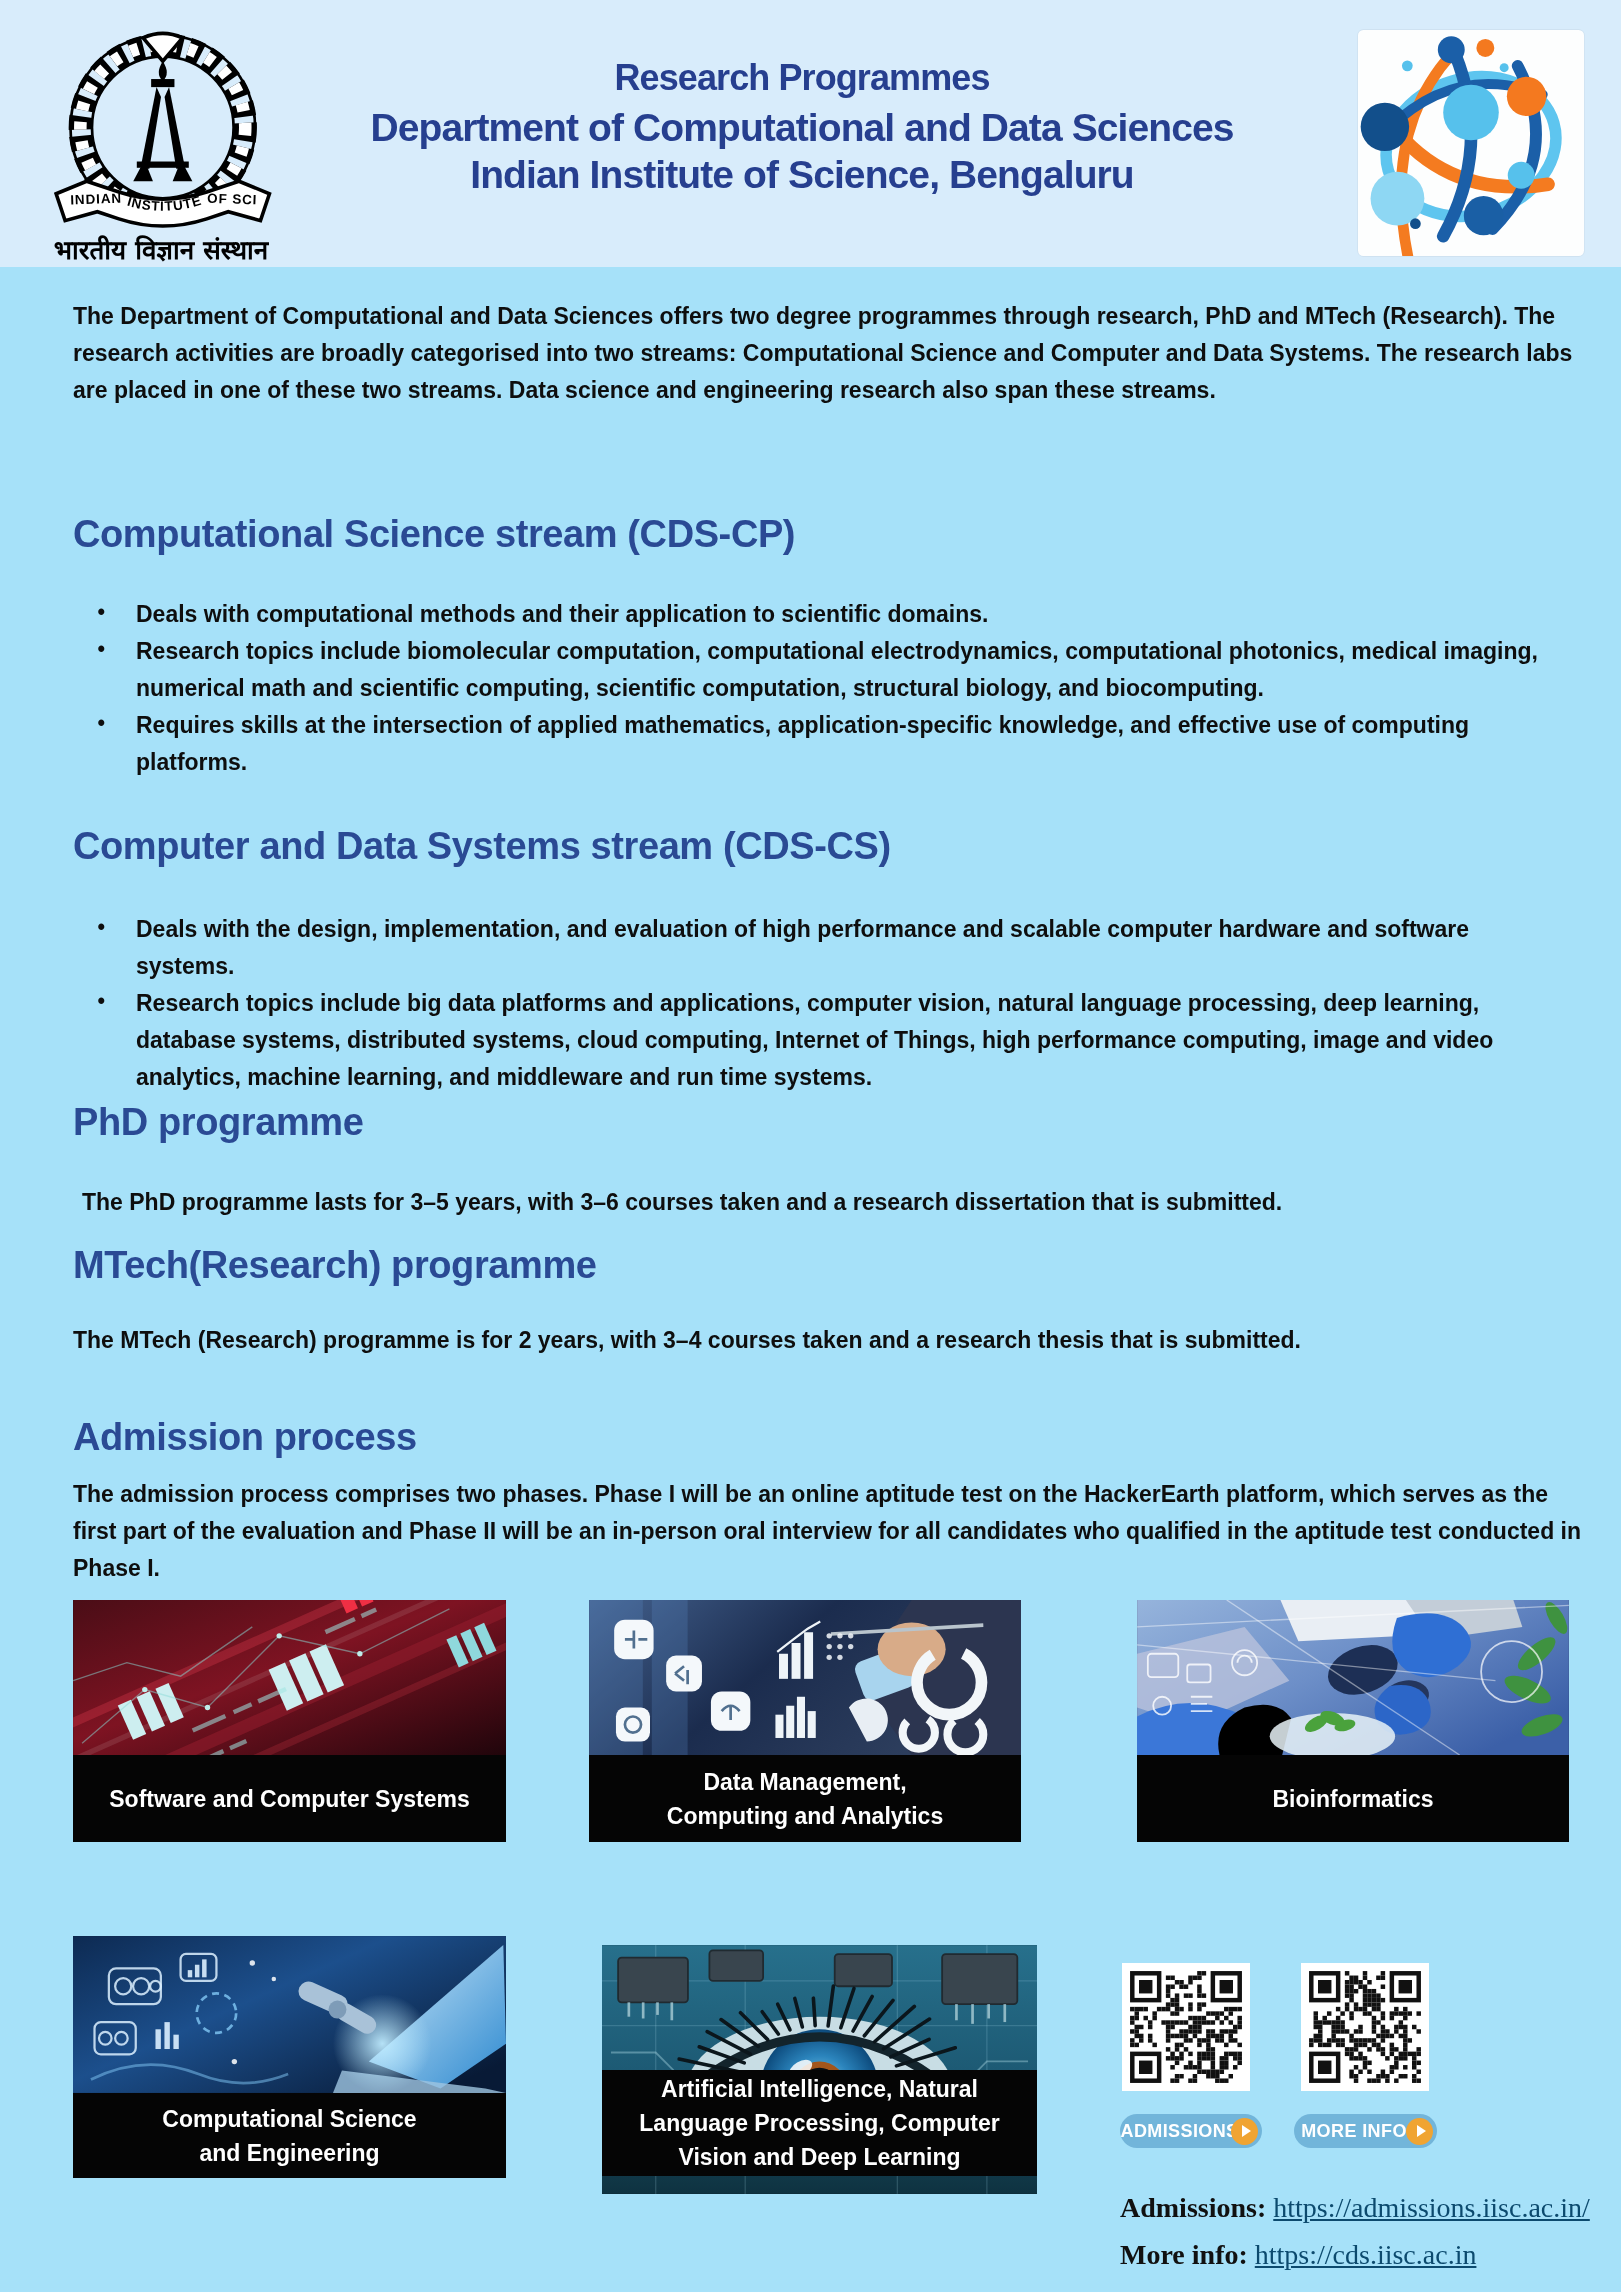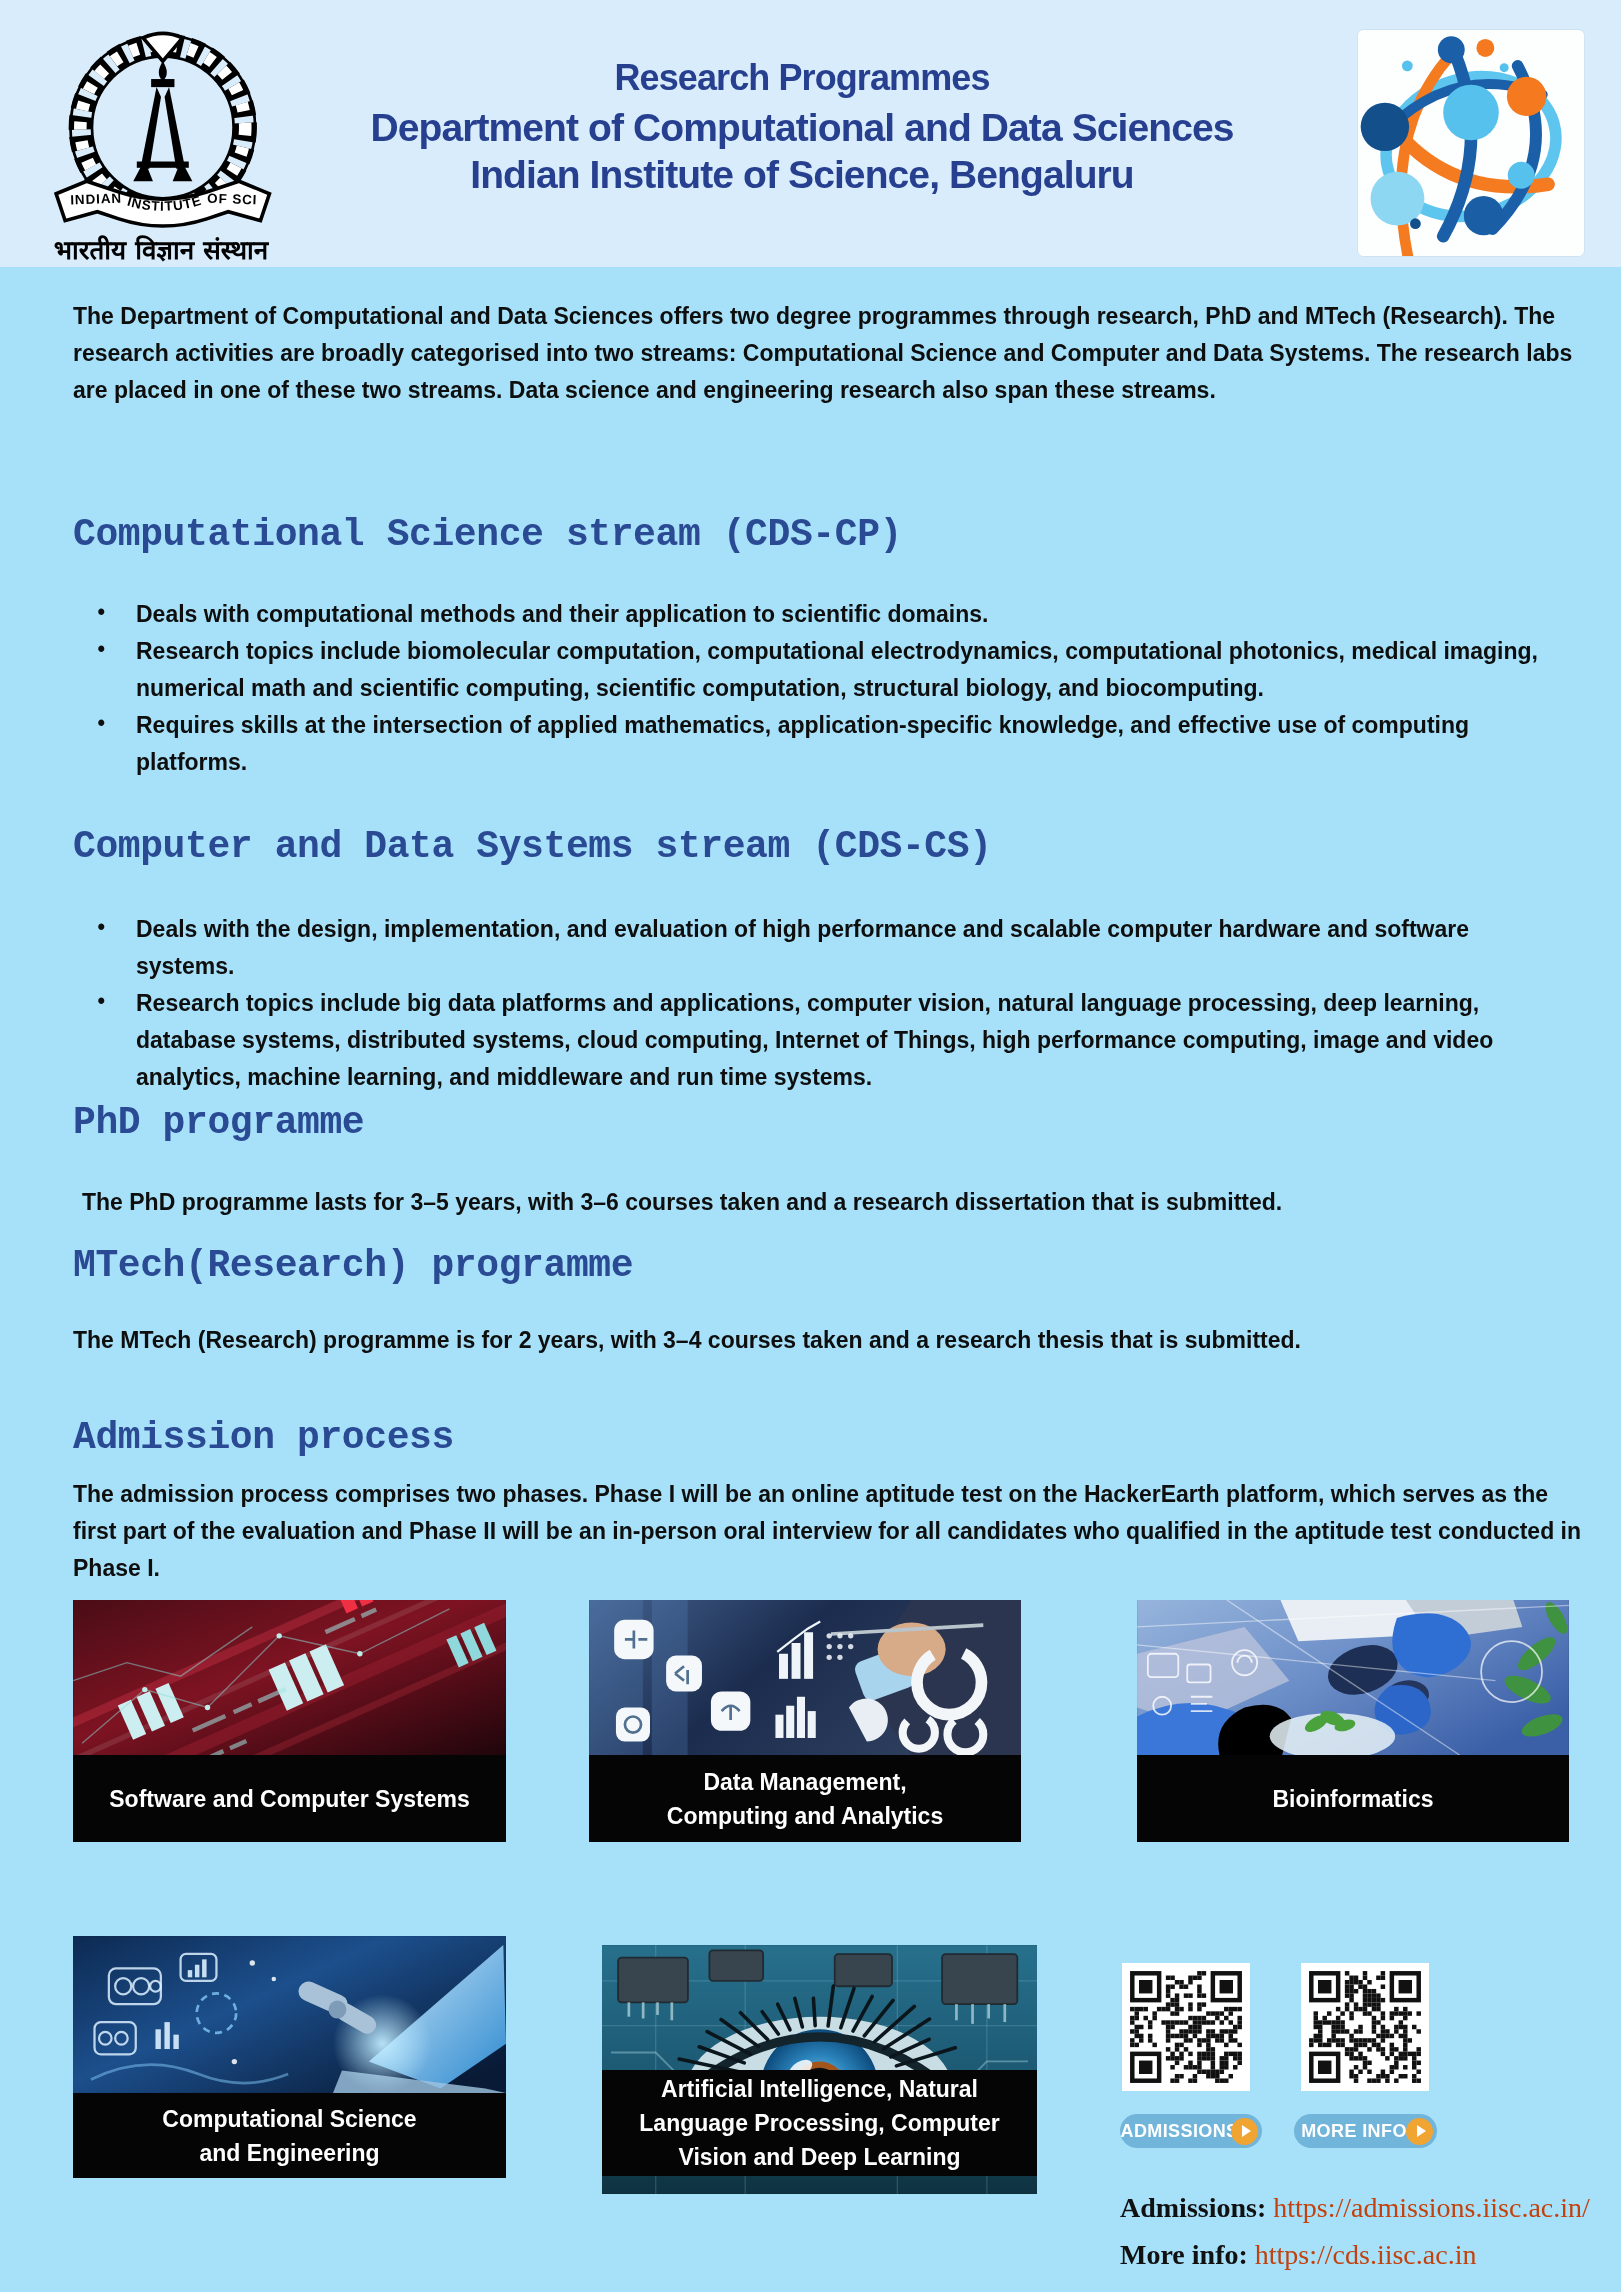"Computational Science stream (CDS-CP)" .h2 { font-family: Liberation Mono, monospace -> none }
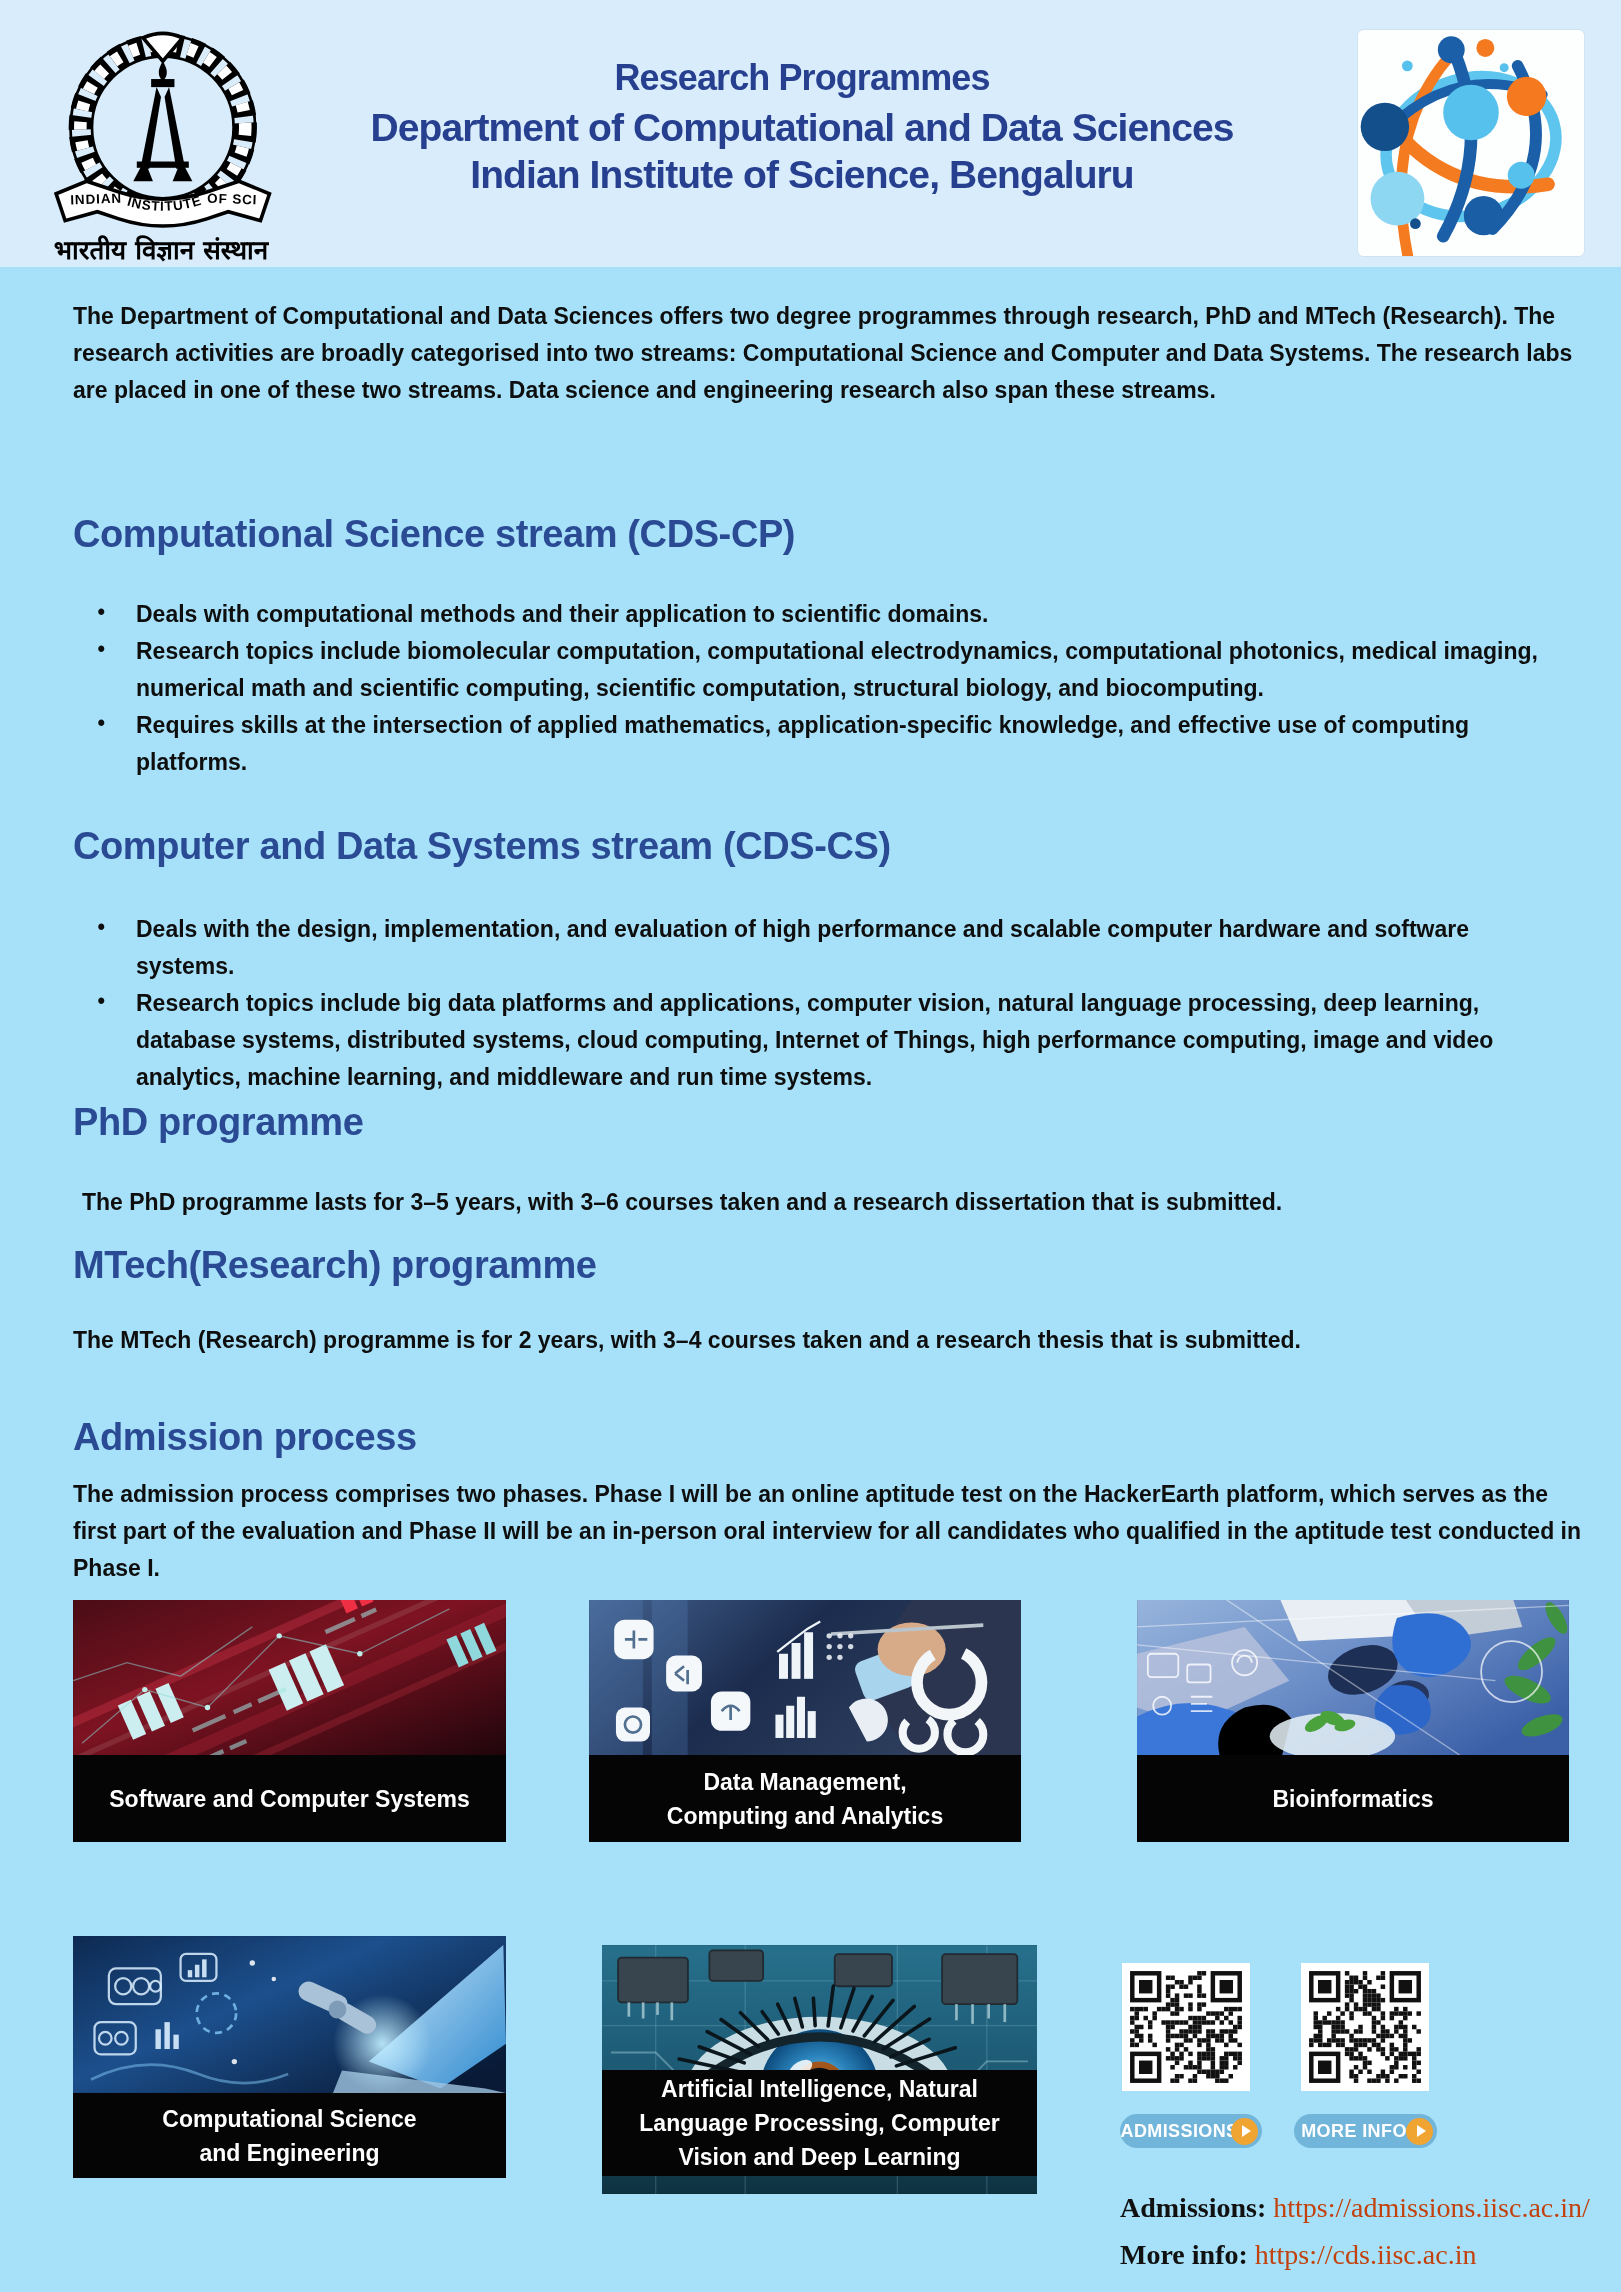"https://admissions.iisc.ac.in/" .linkline .url { color: #c2410c -> #0c4a6e; text-decoration: none -> underline }
